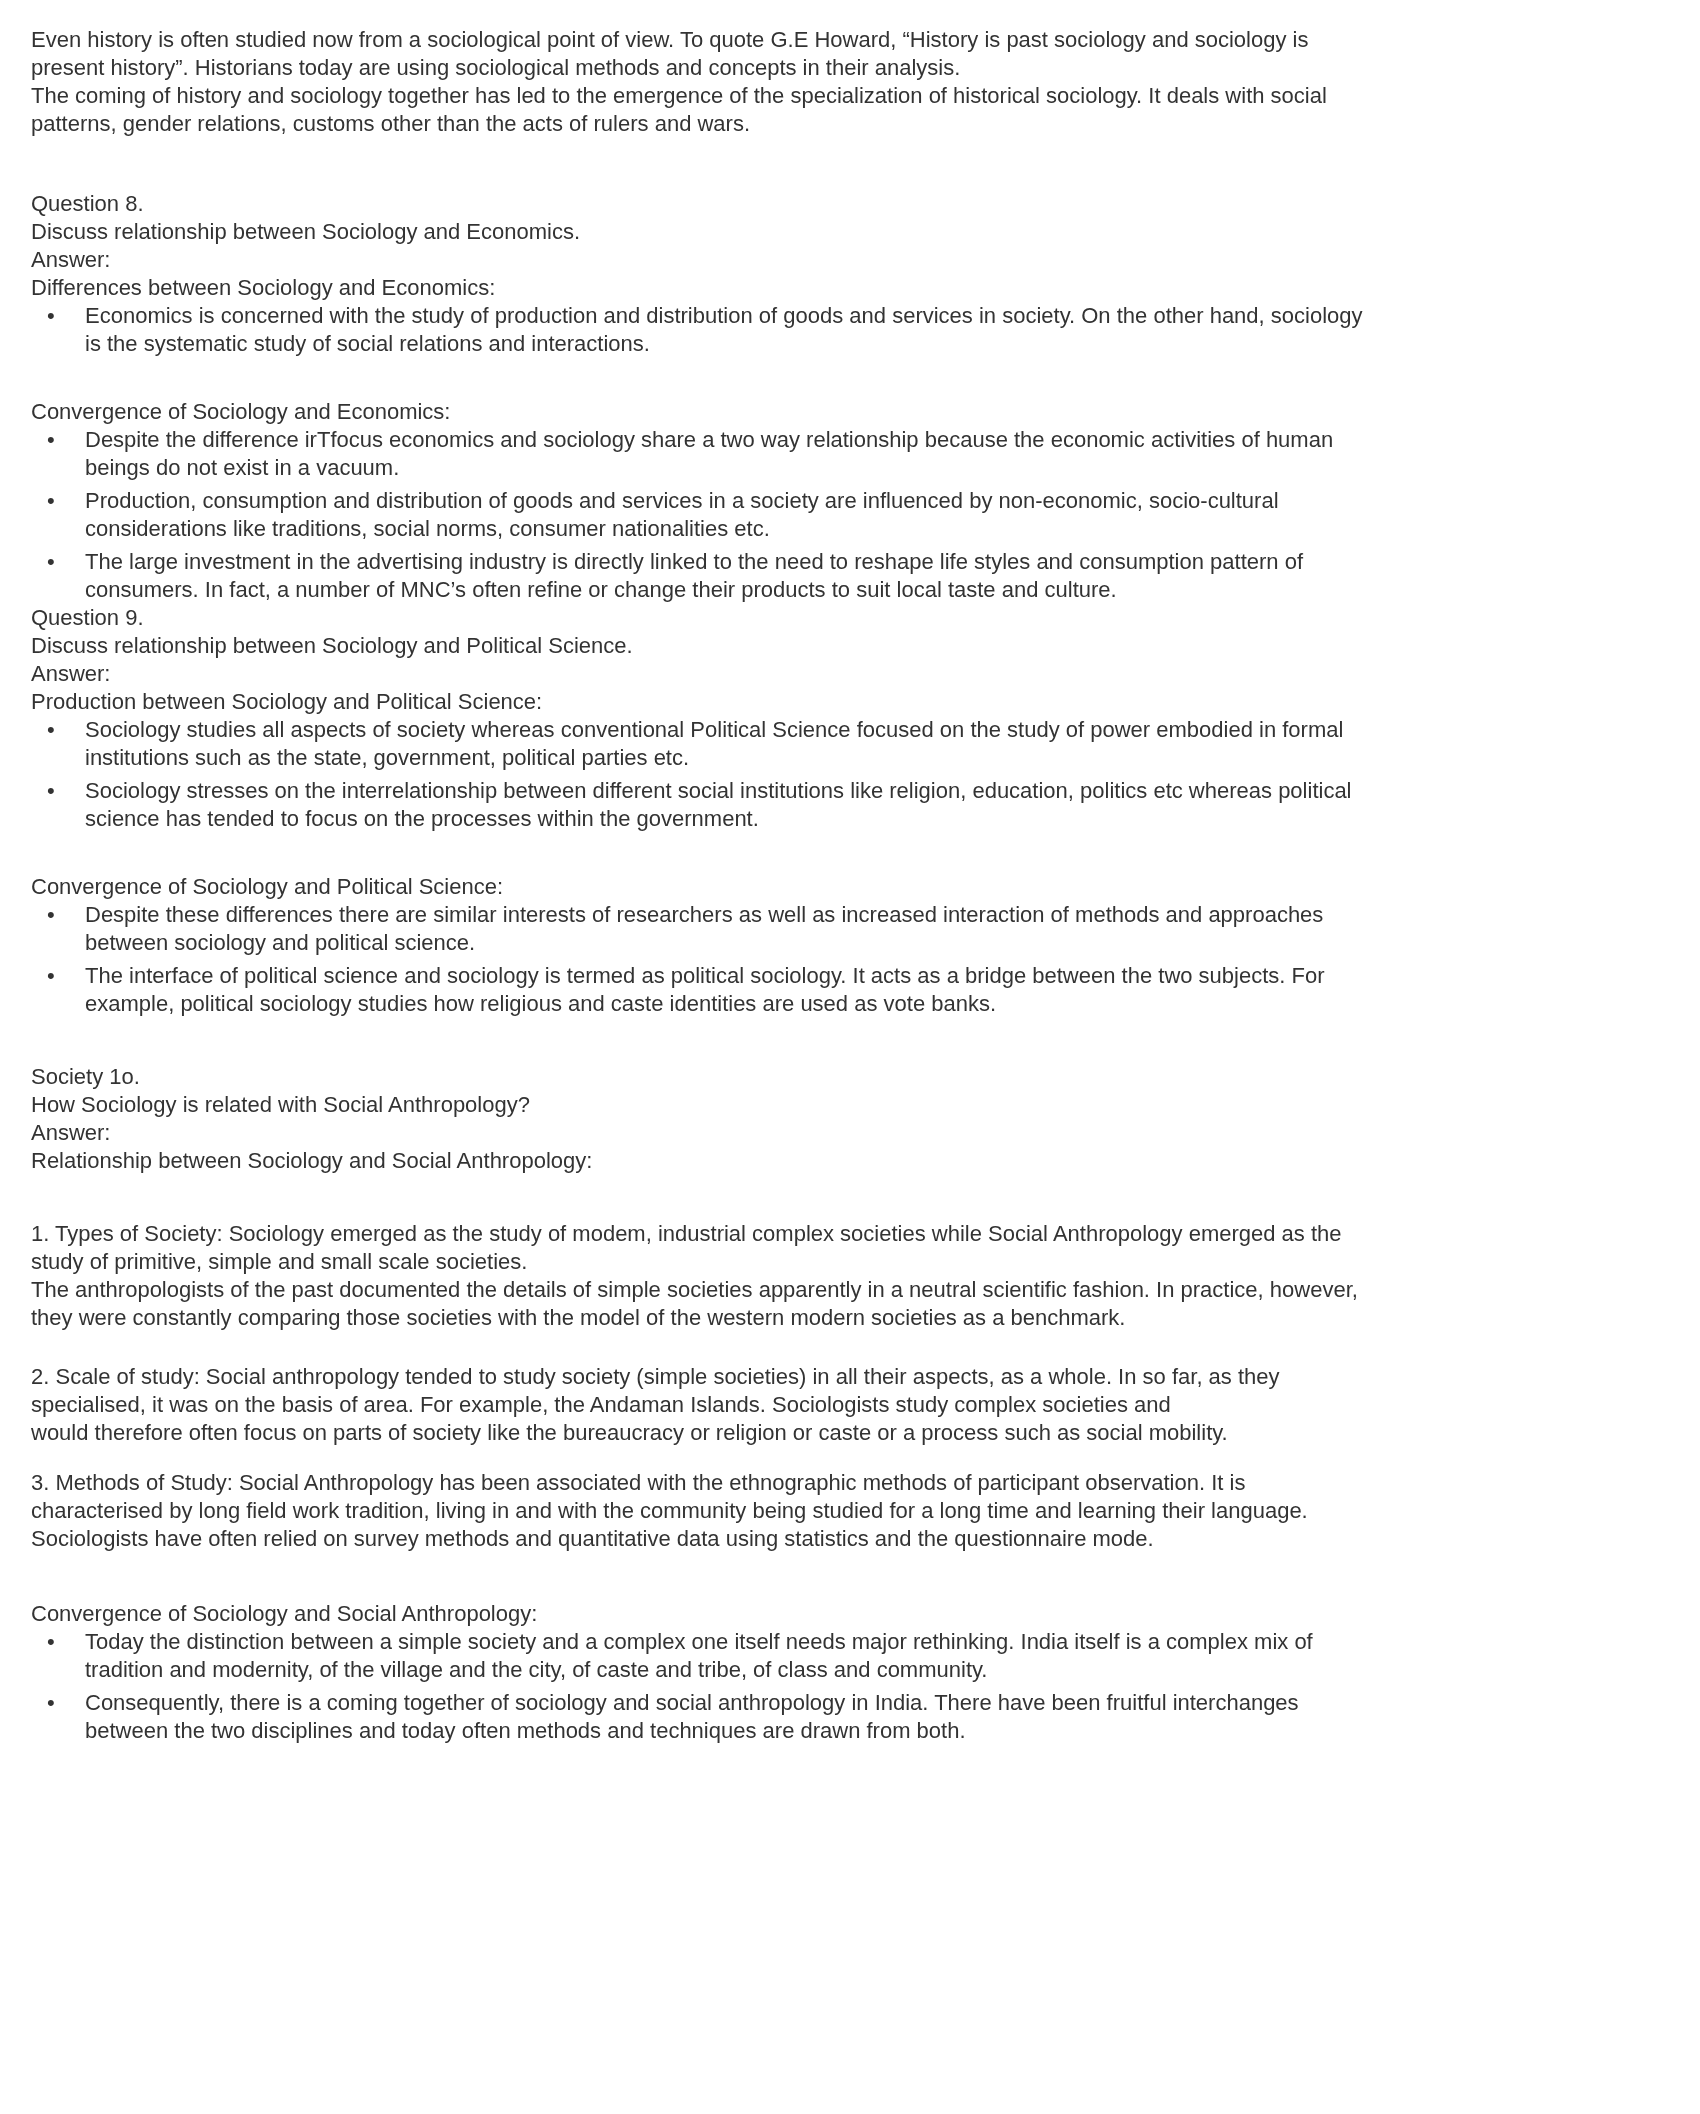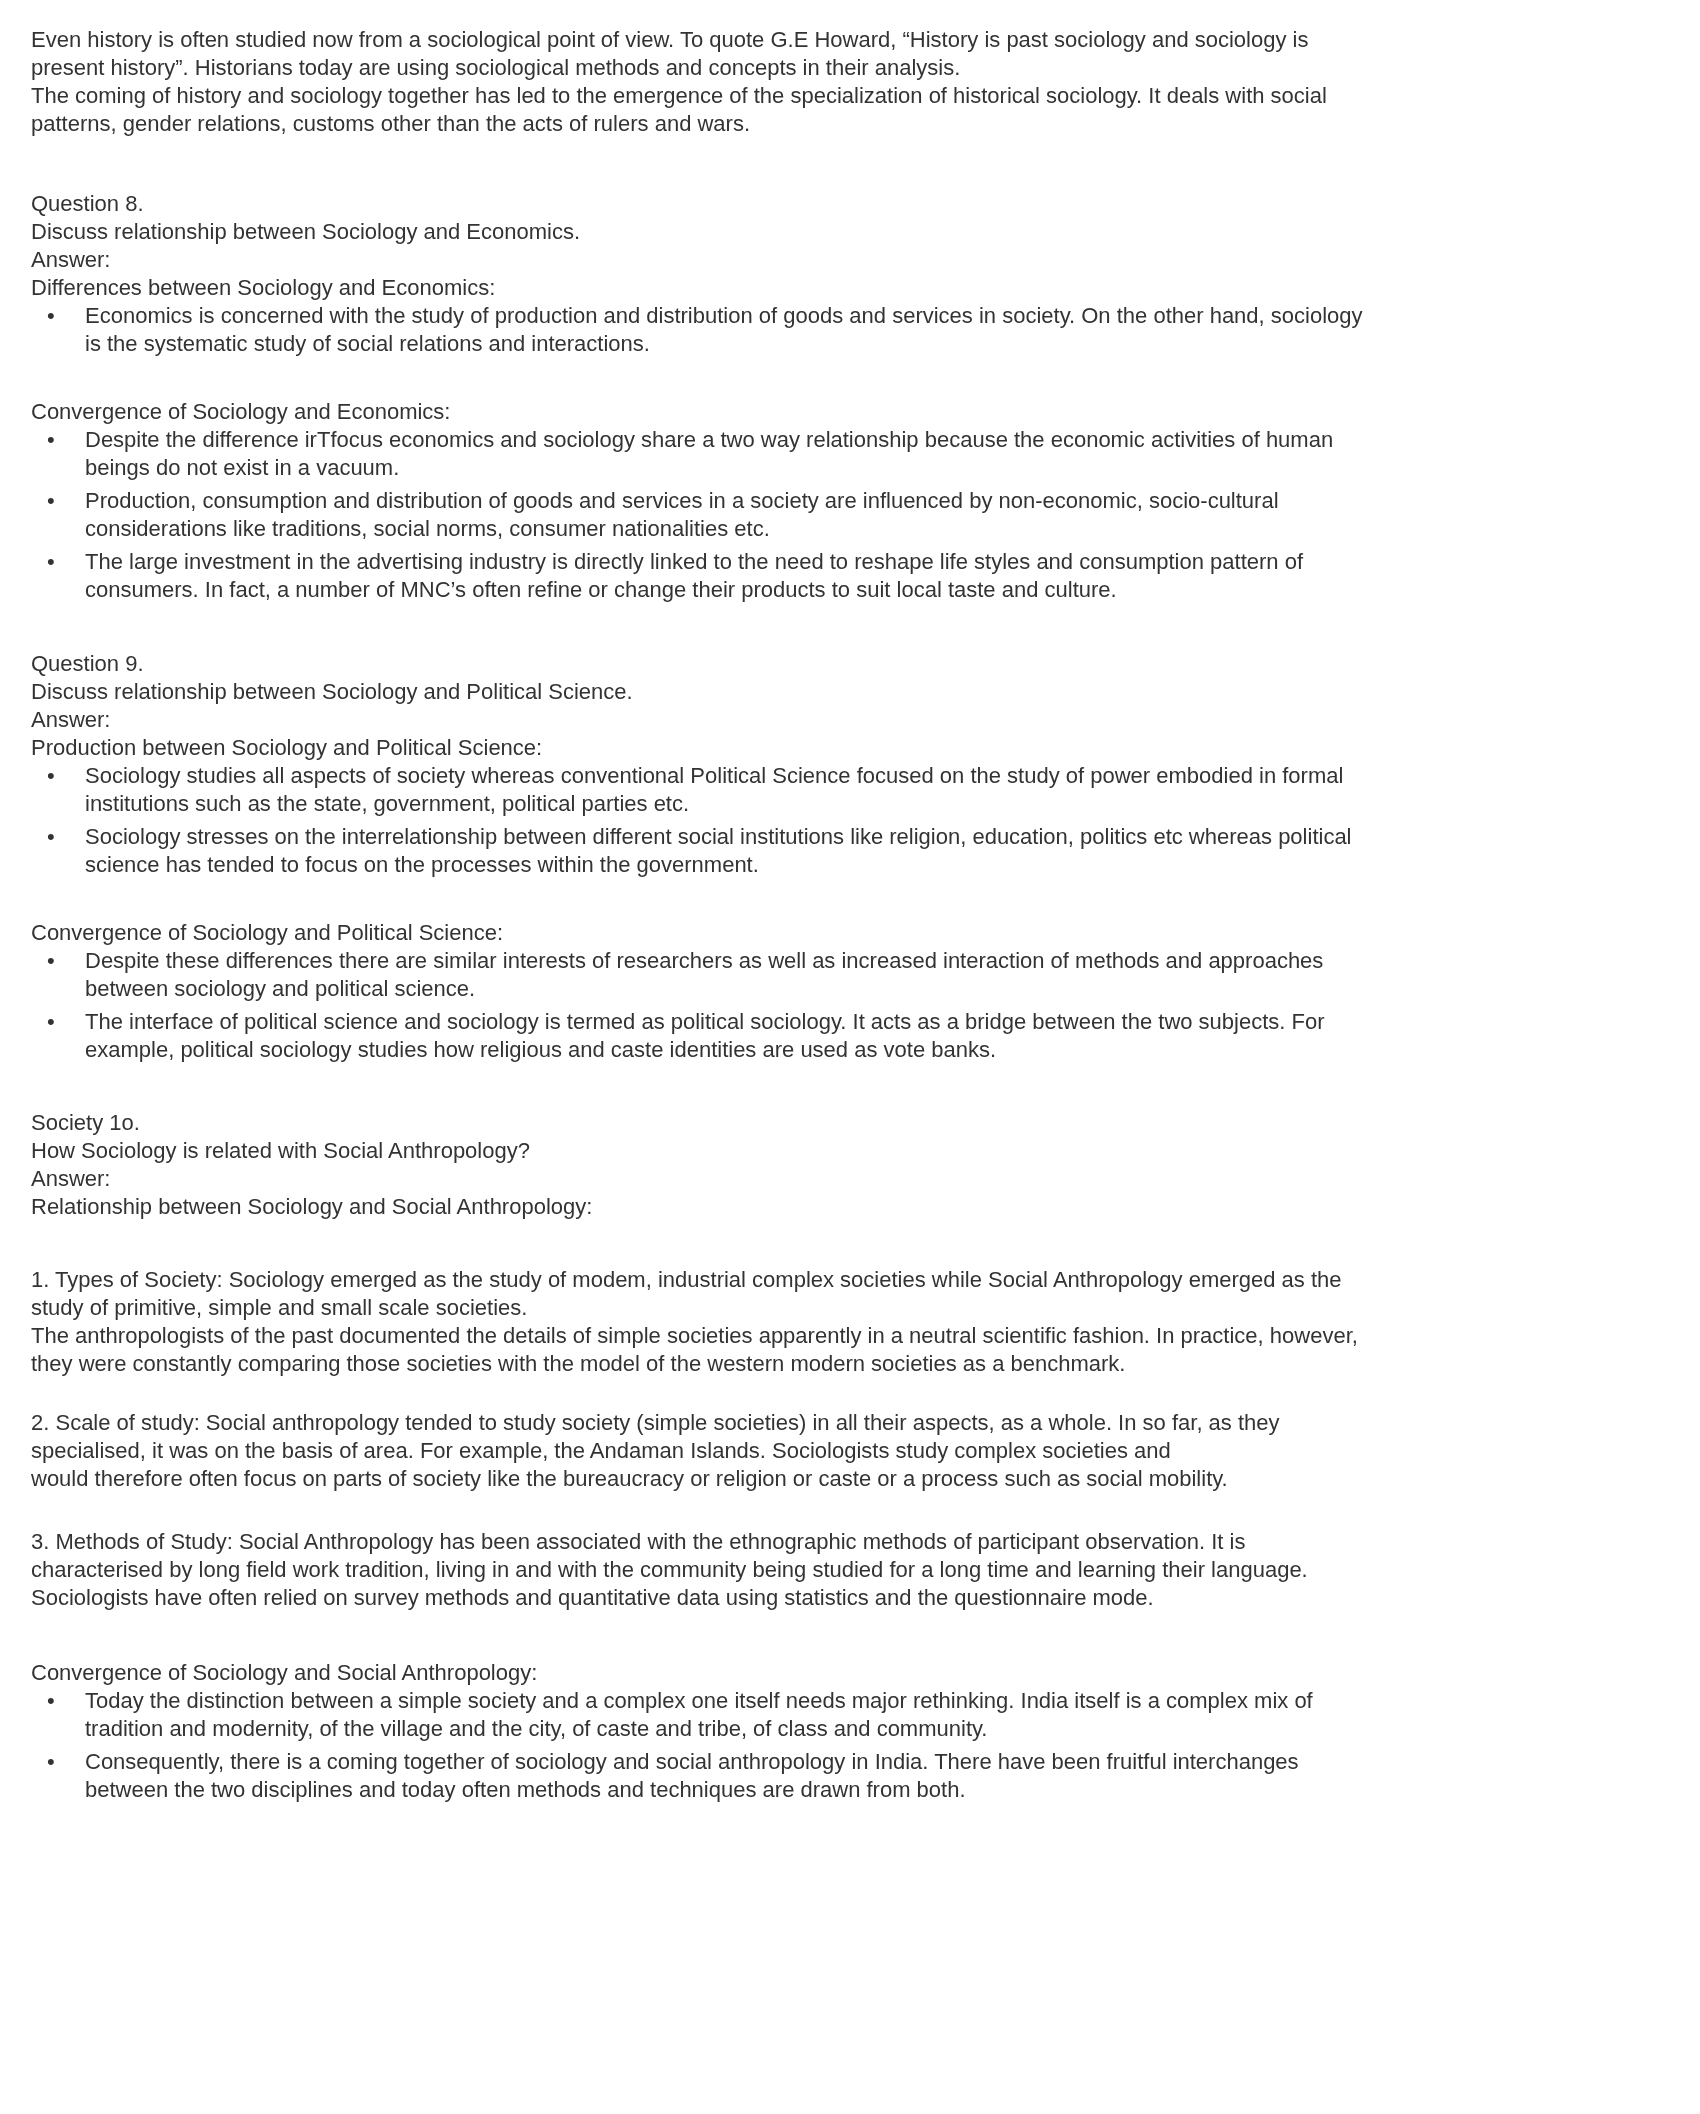"Question 9." .mt-q9 { margin-top: 46px -> none }
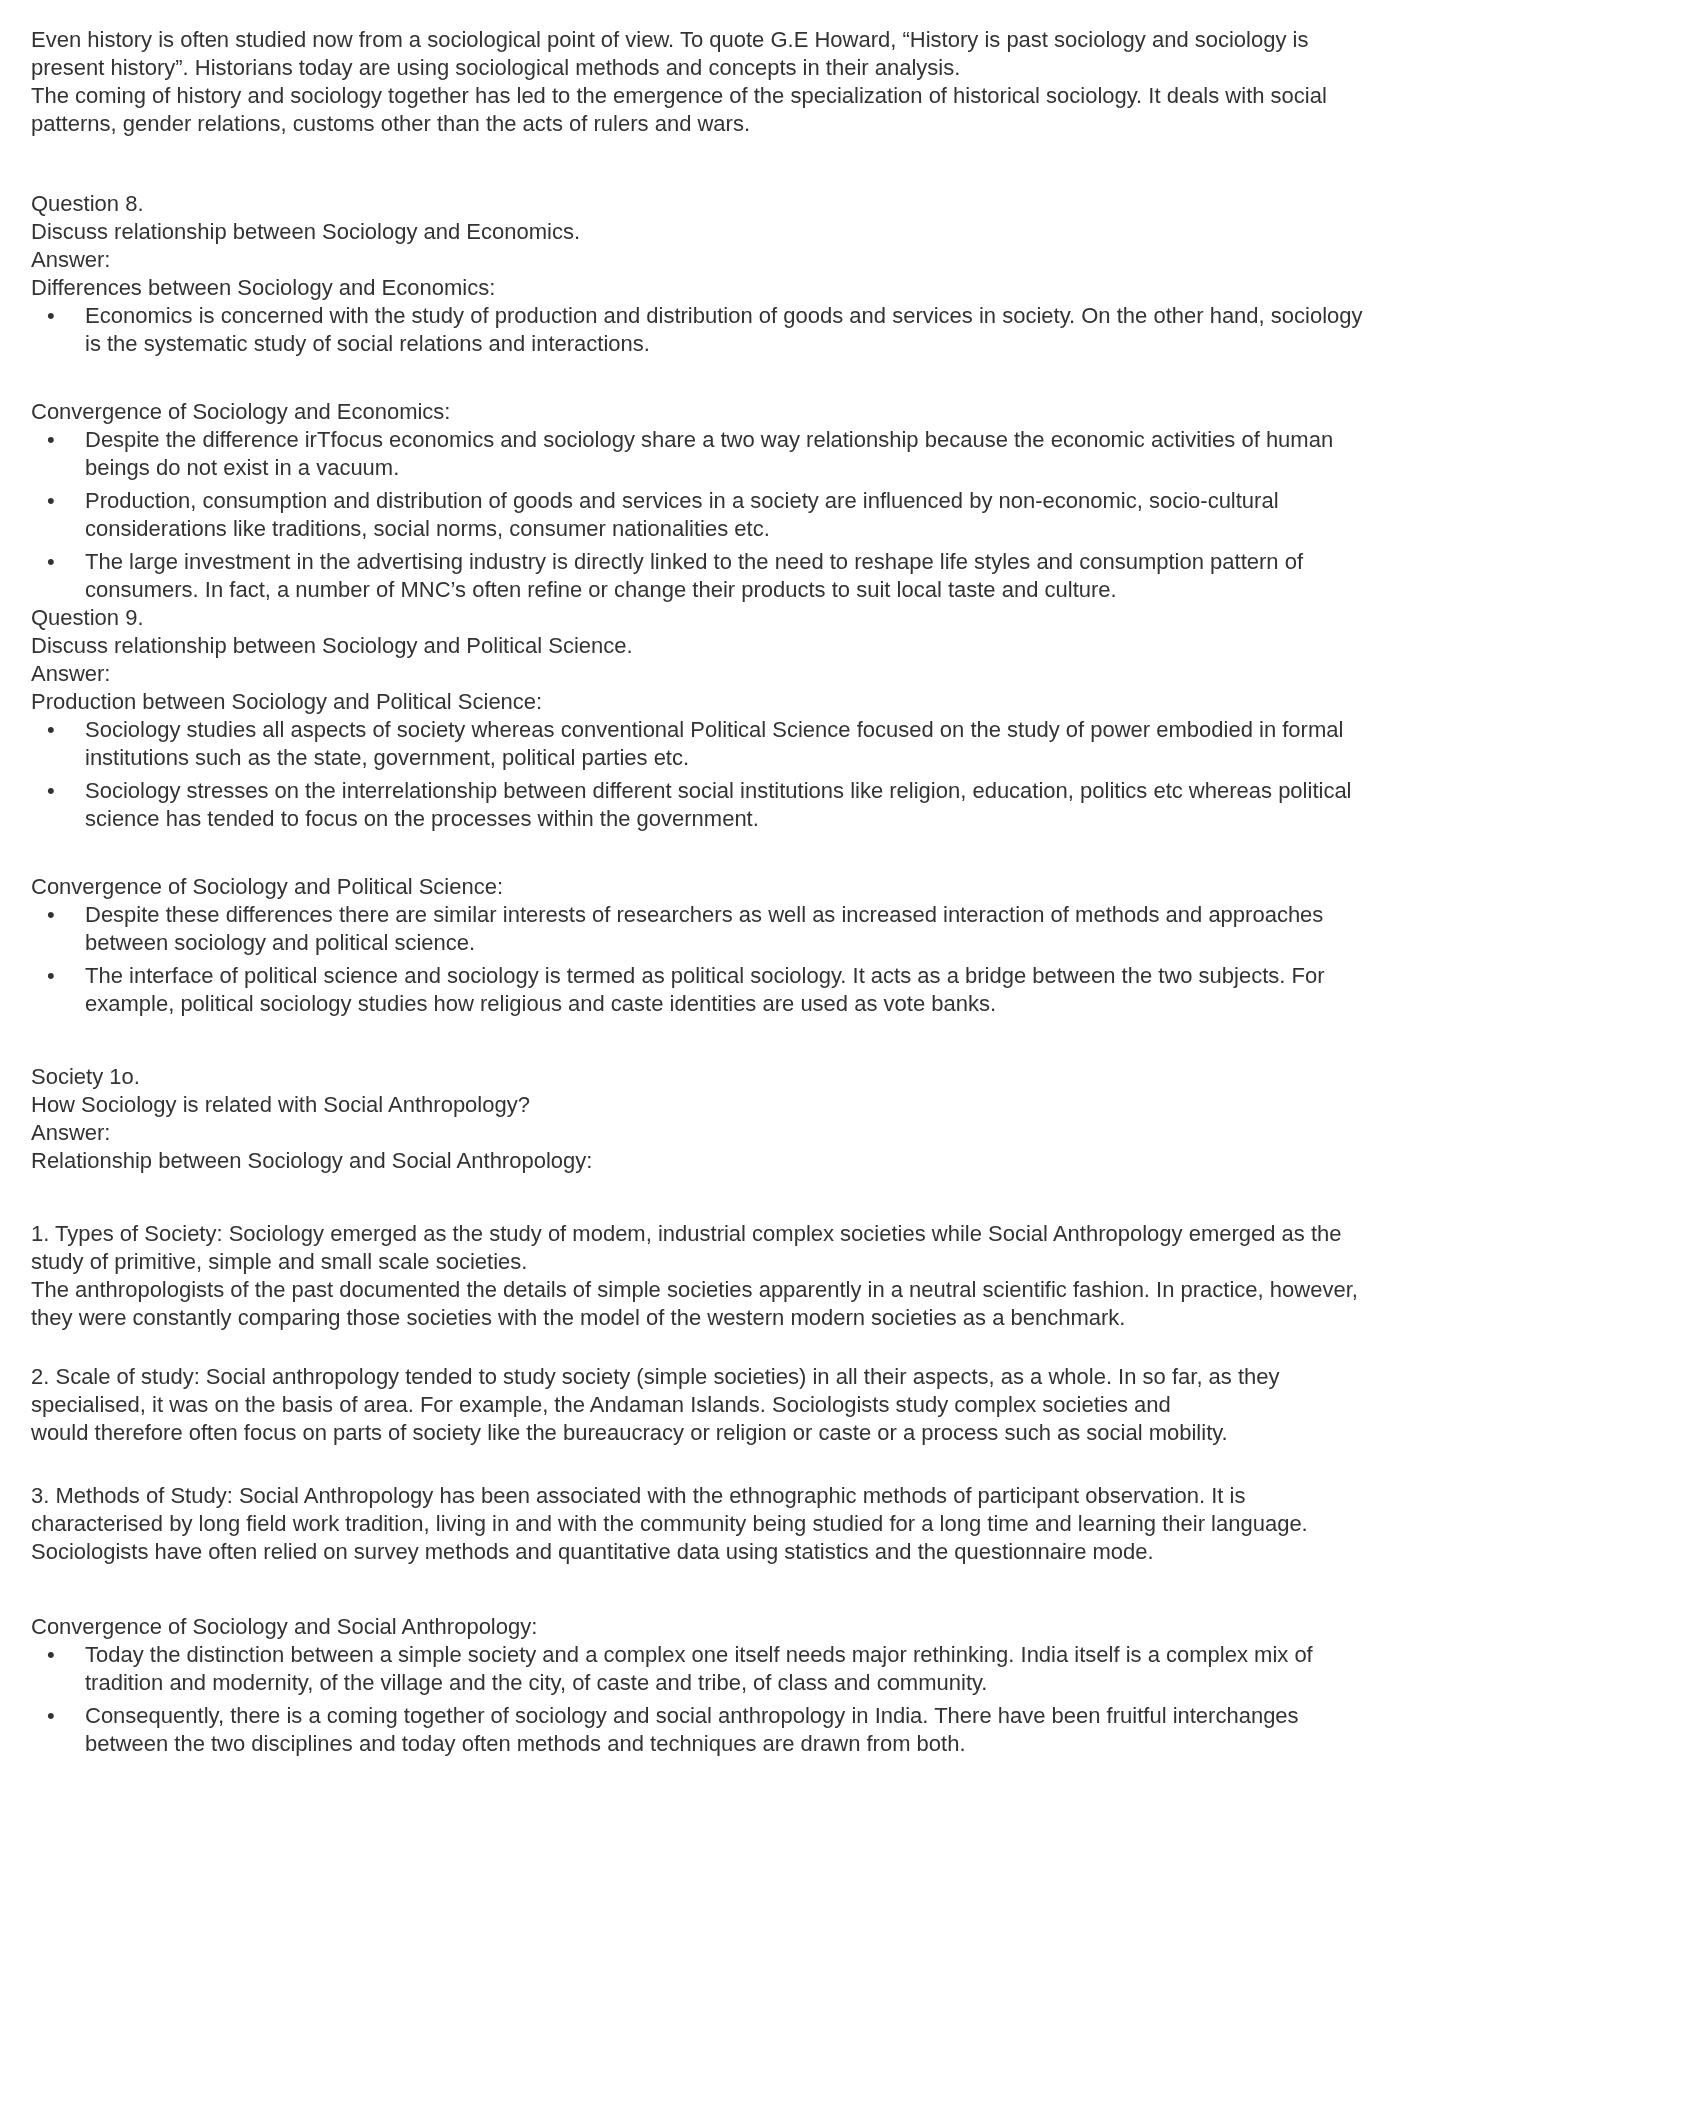"3. Methods of Study: Social" .mt-pt3 { margin-top: 35px -> 22px }
